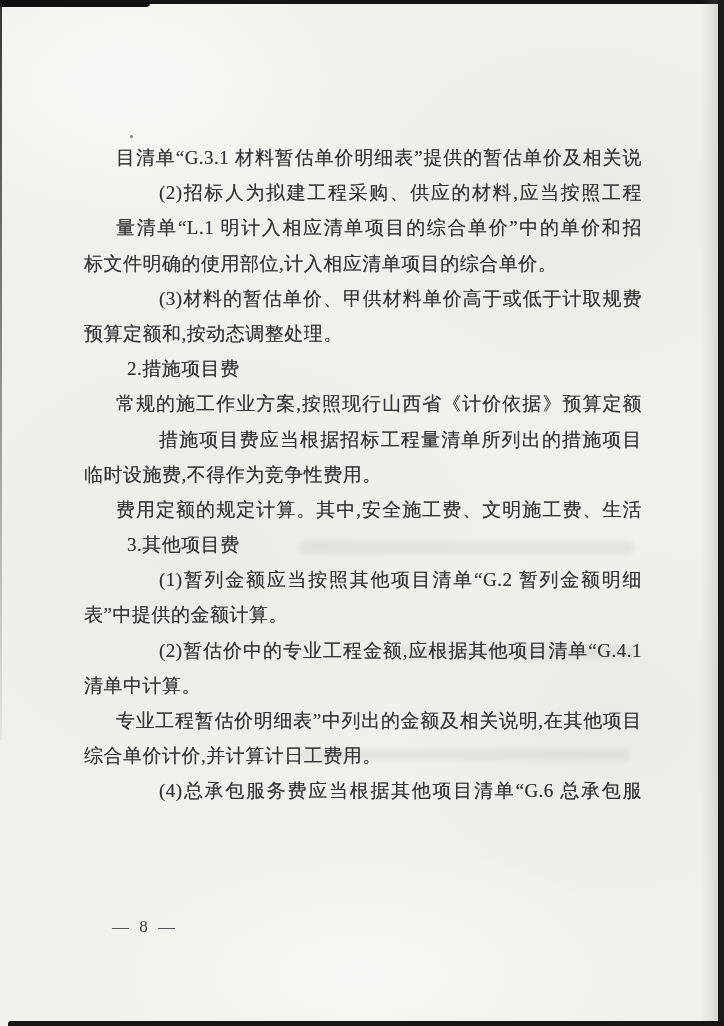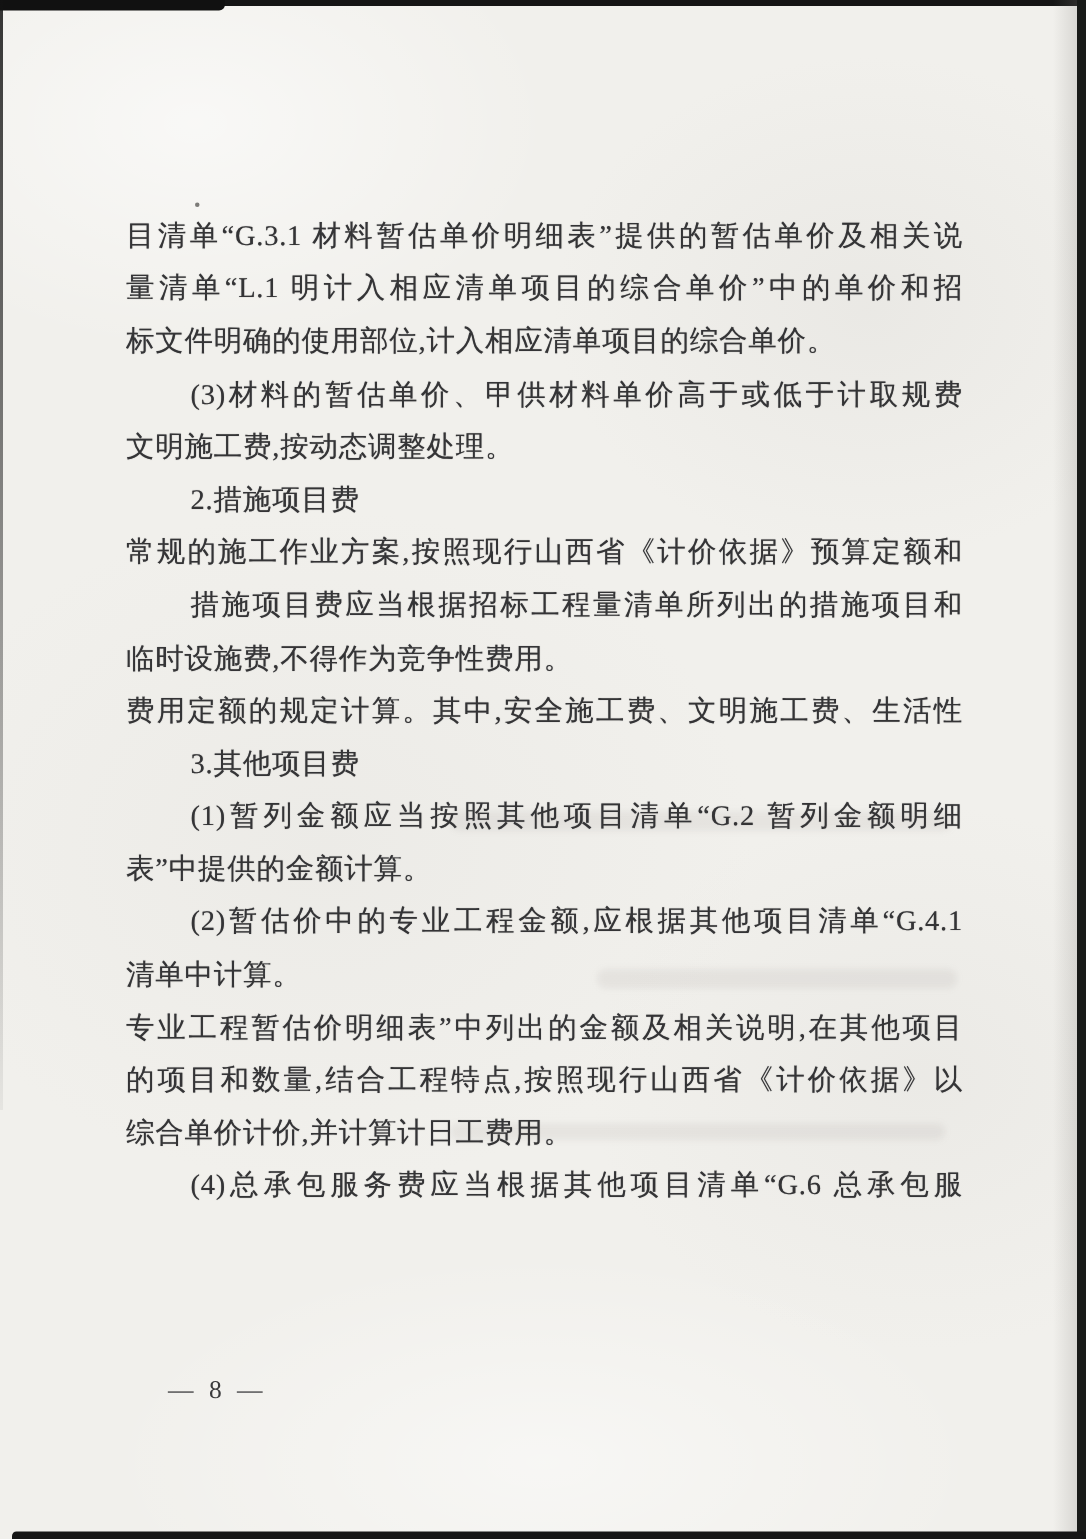"目清单“G.3.1 材料暂估单价明细表”提供的暂估单价及相关说" .line.justify { margin-left: none -> 32px }
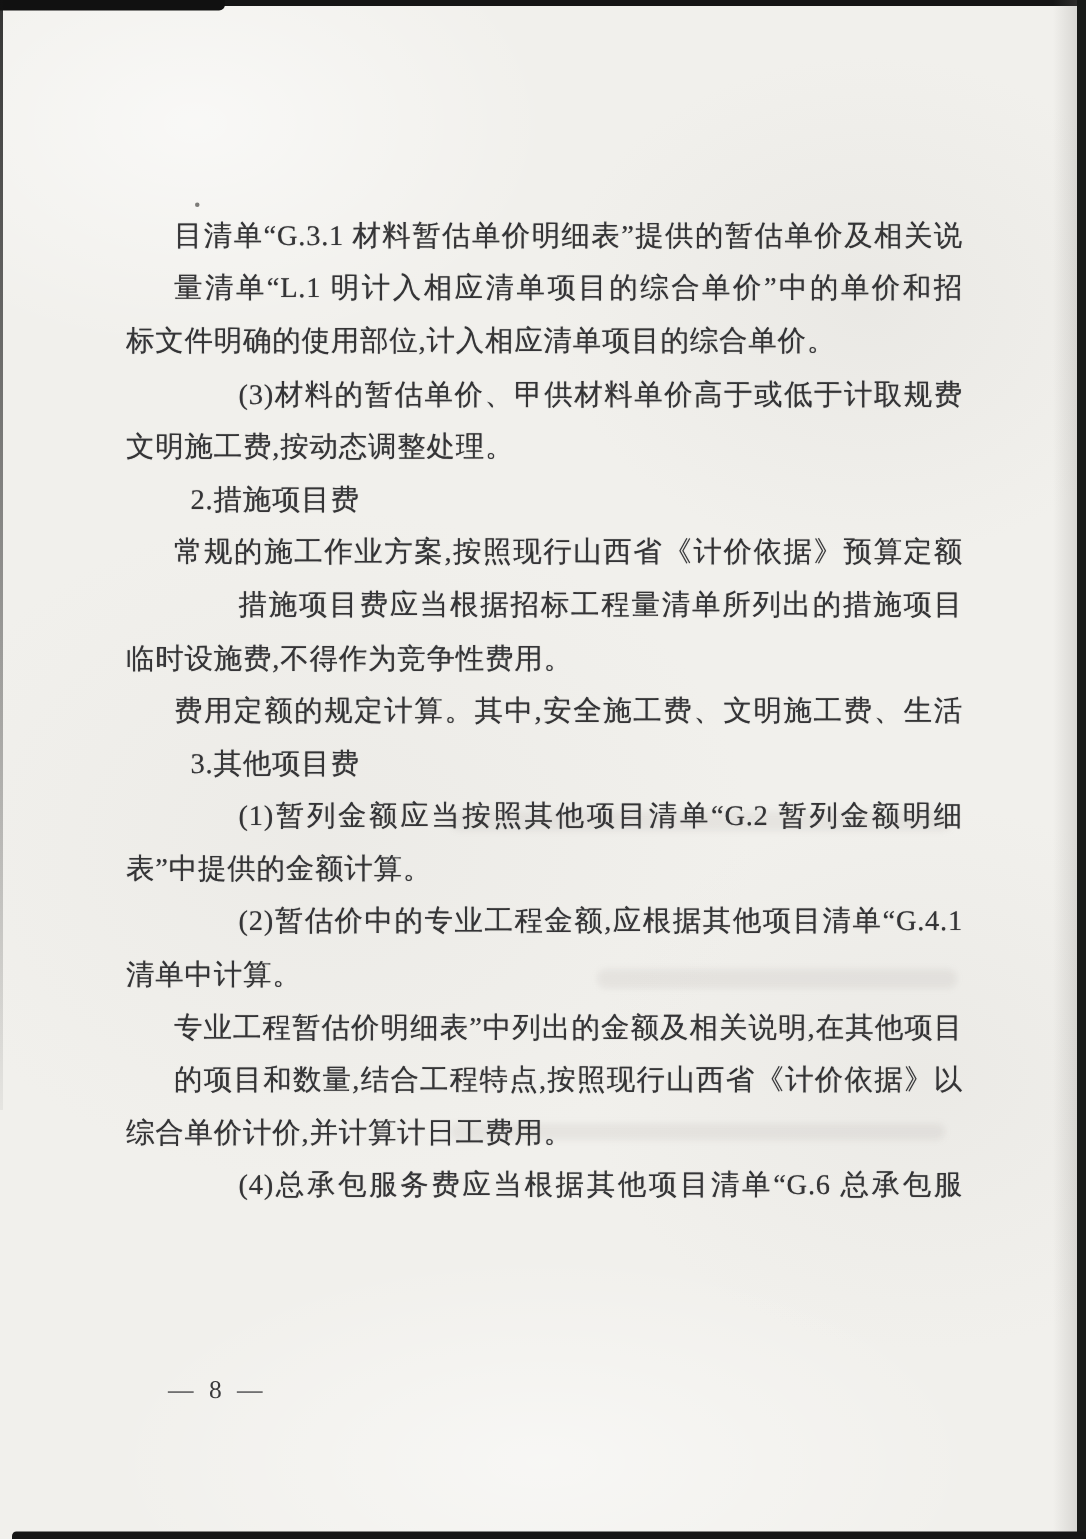"(2)招标人为拟建工程采购、供应的材料,应当按照工程" div.line { html: none -> <div>(2)招标人为拟建工程采购、供应的材料,应当按照工程</div> }
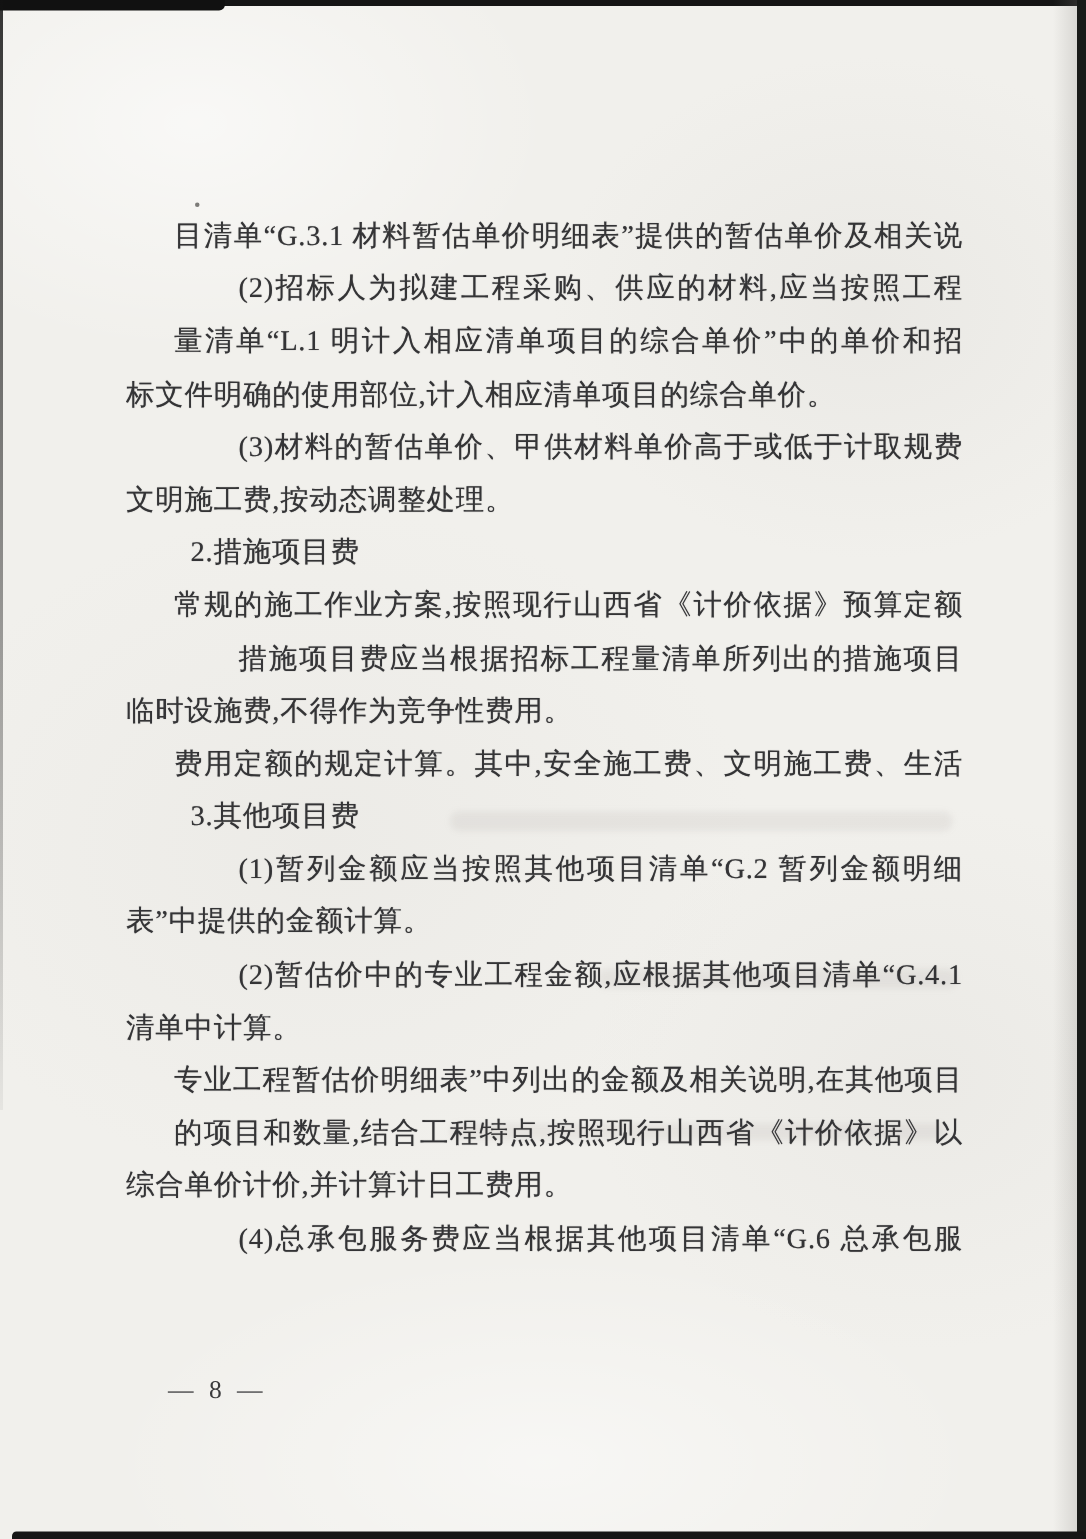"文明施工费,按动态调整处理。" div.line { text: 文明施工费 -> 预算定额和 }
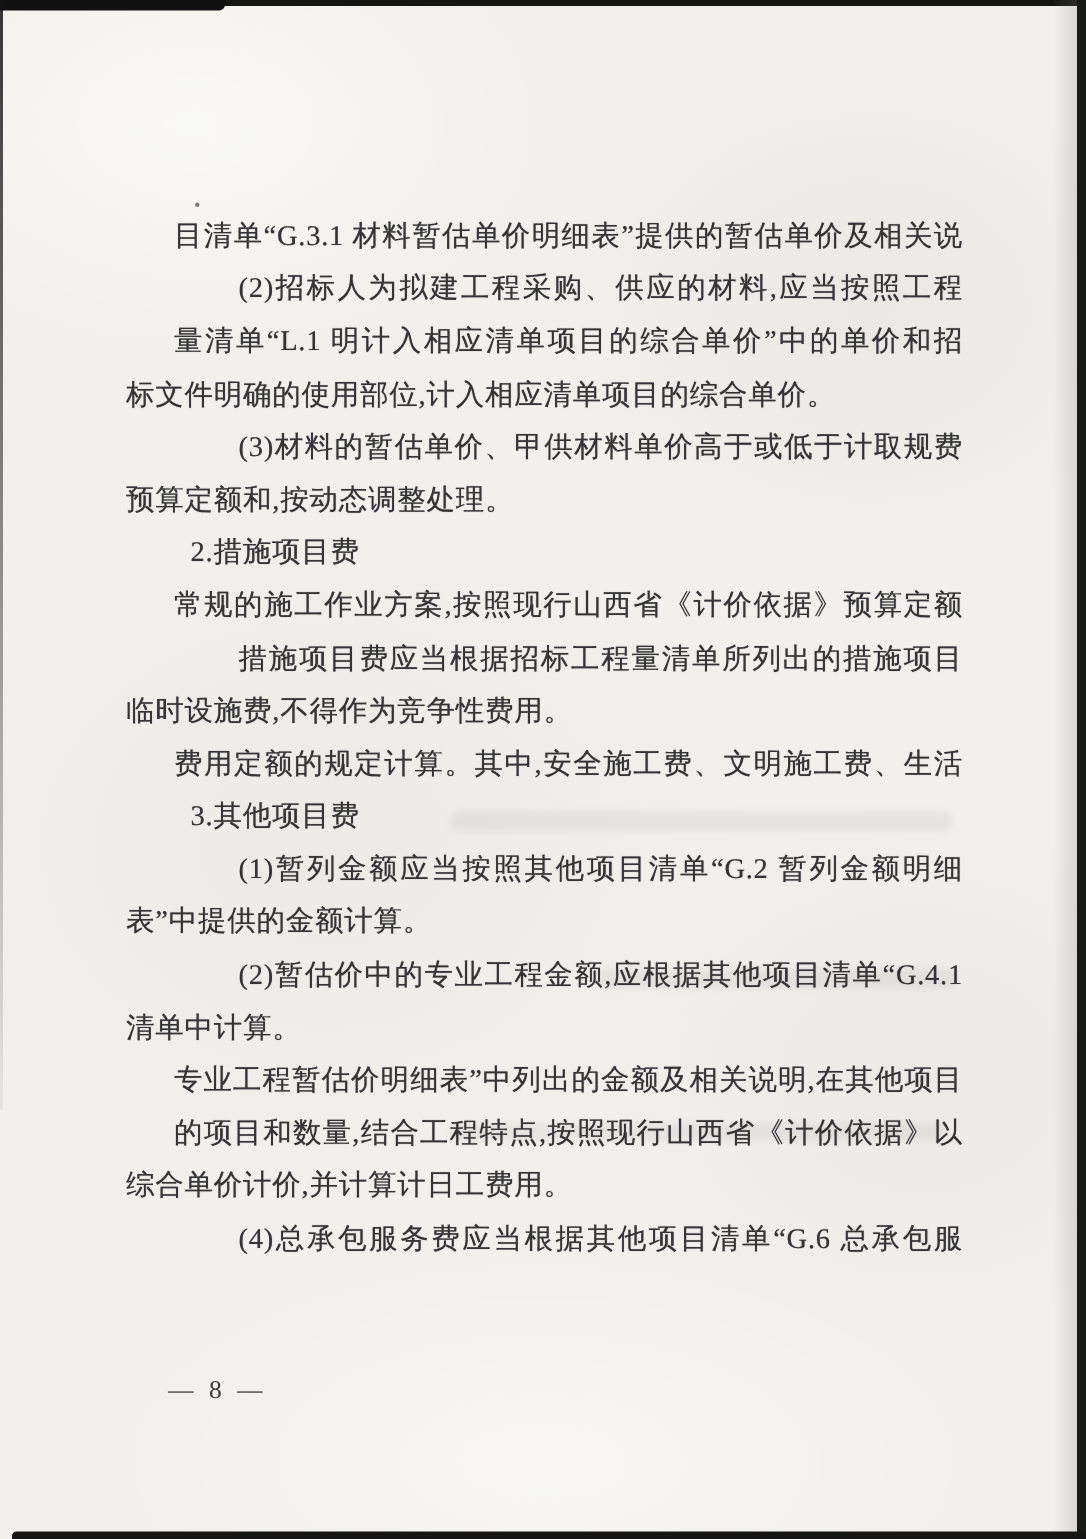"的项目和数量,结合工程特点,按照现行山西省《计价依据》以" div.line { html: <div>的项目和数量,结合工程特点,按照现行山西省《计价依据》以</div> -> none }
